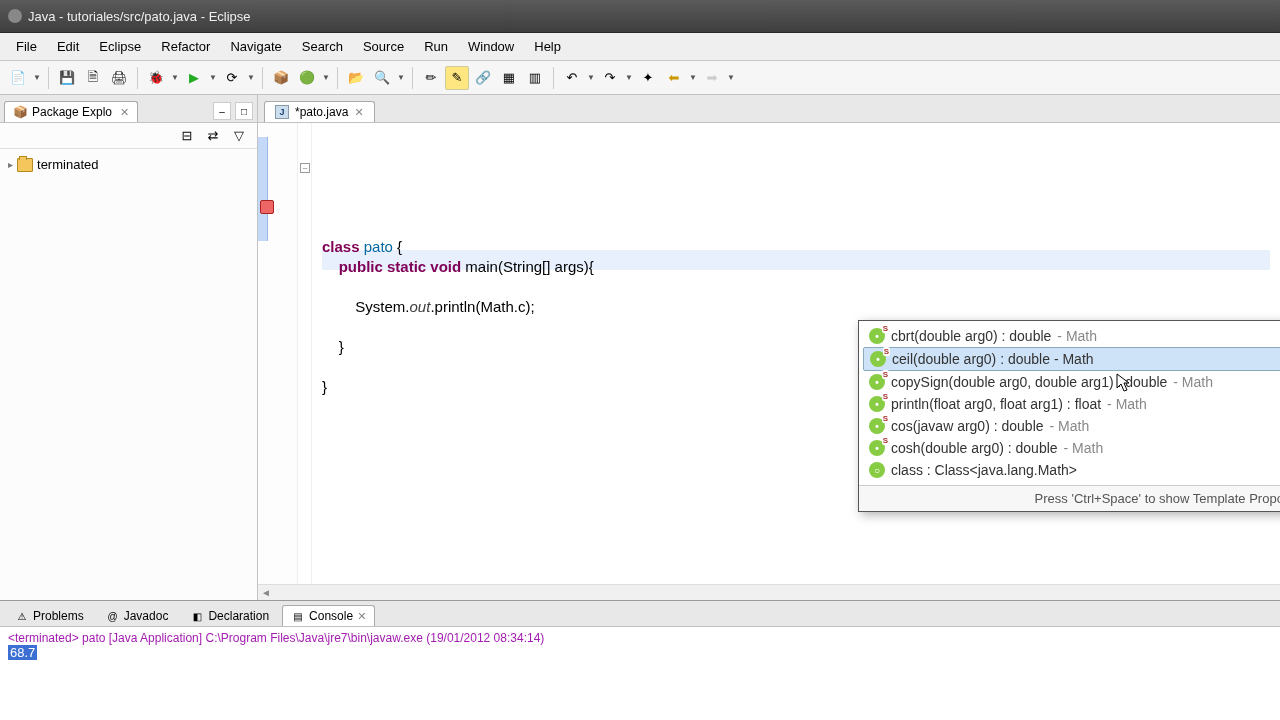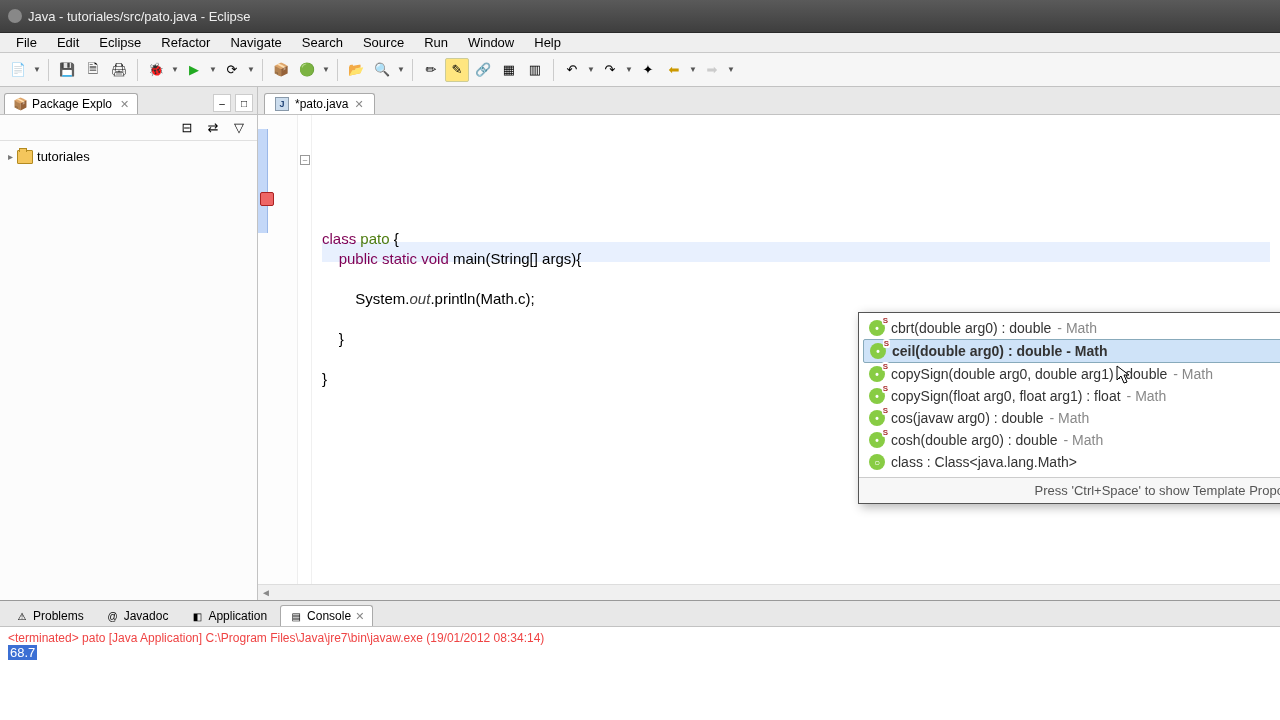"File" .menubar { height: 20px -> 28px }
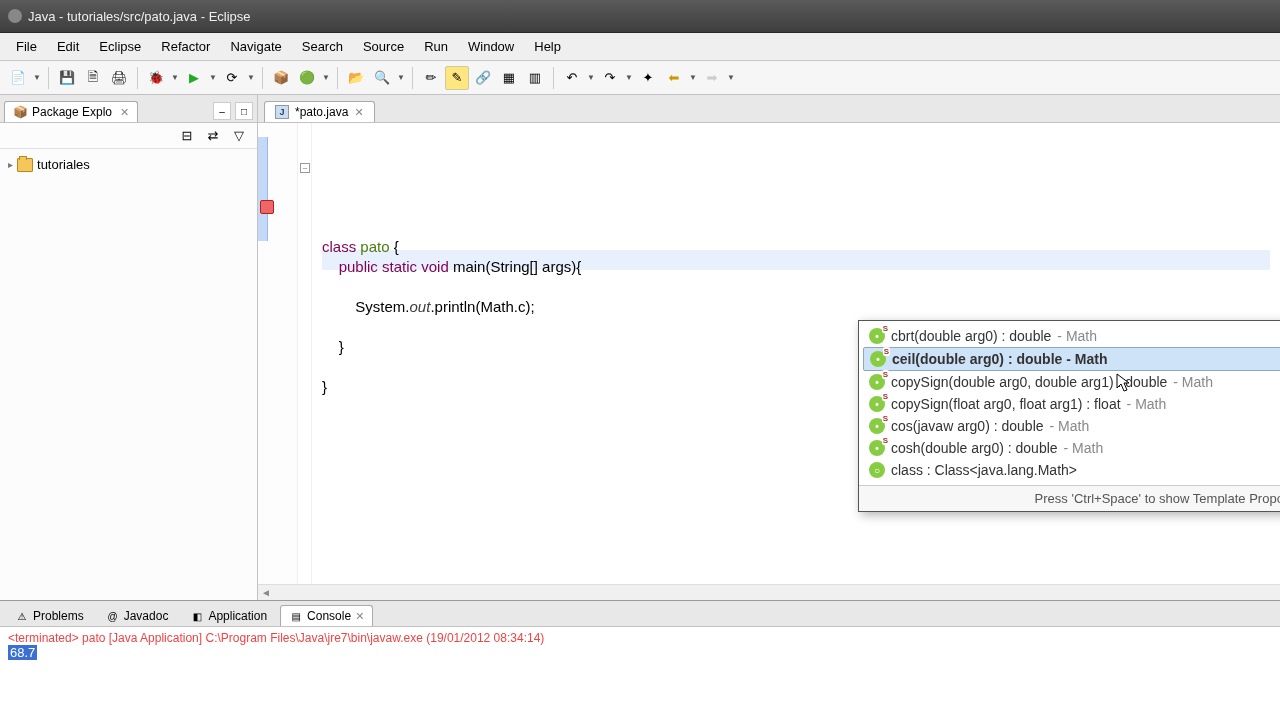"tutoriales" span { text: tutoriales -> terminated }
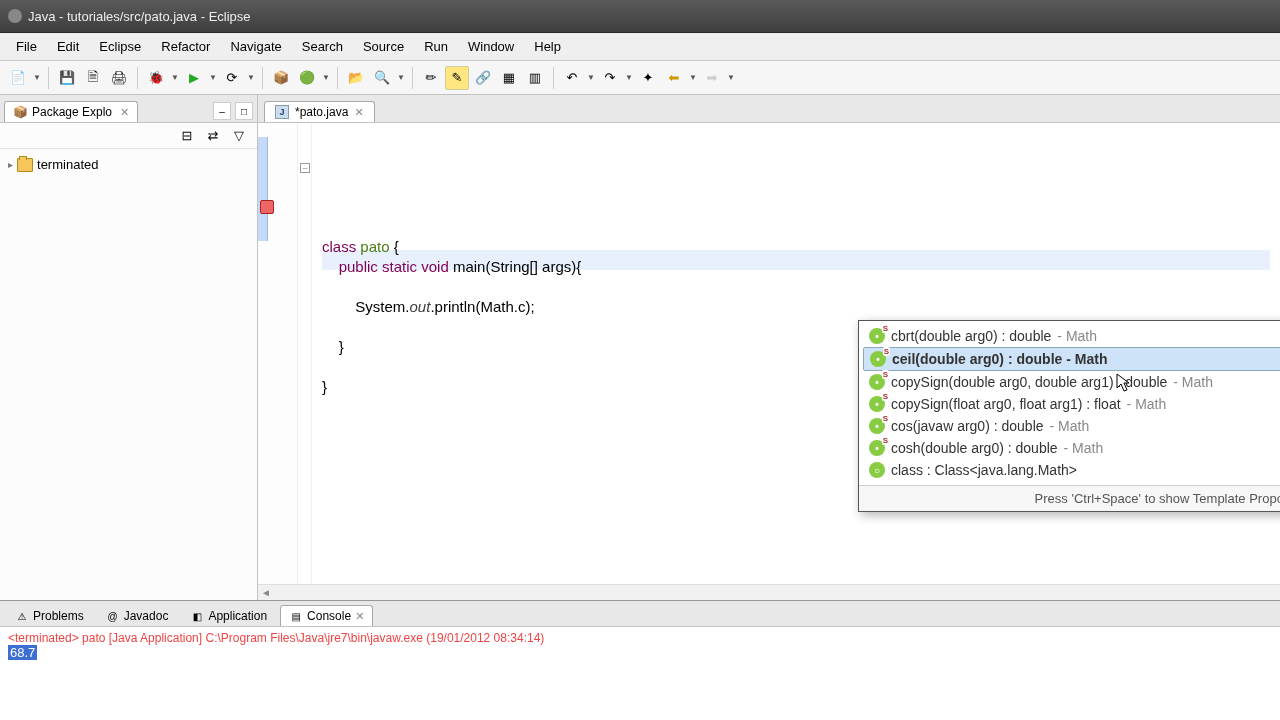"class" .code .kw { font-weight: normal -> bold }
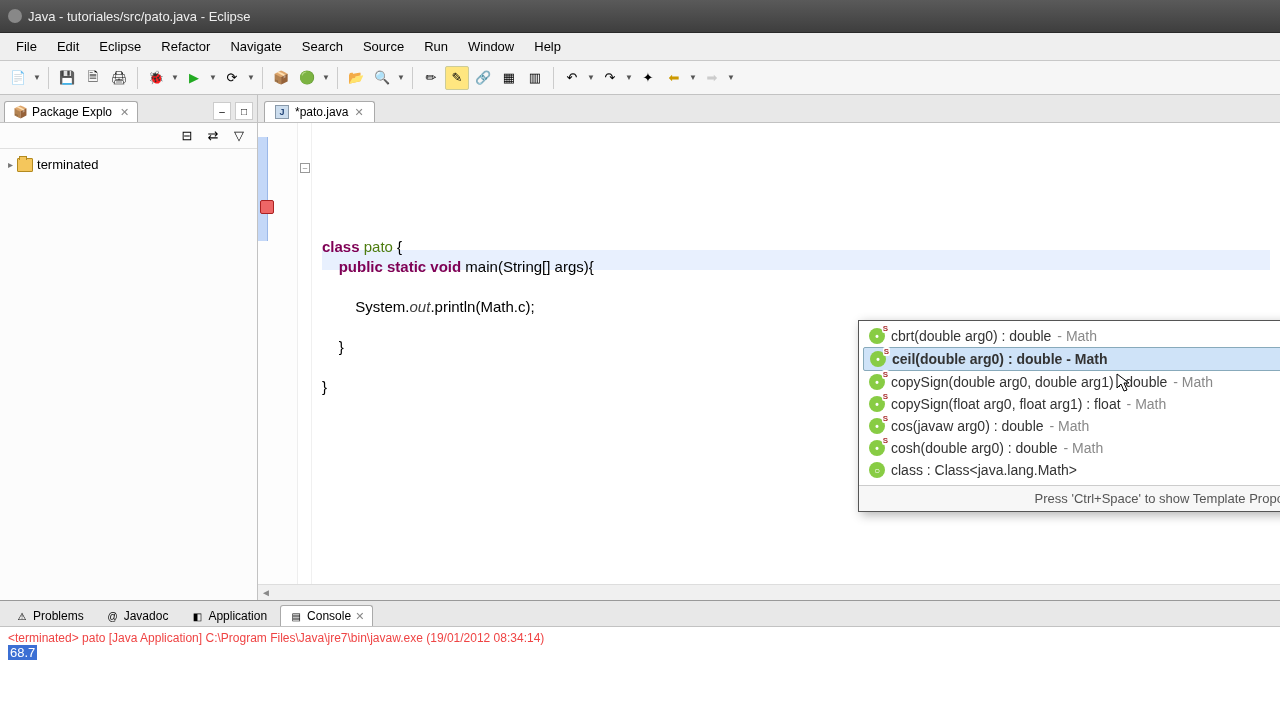"pato" .code .cls { color: #4d7c0f -> #0369a1 }
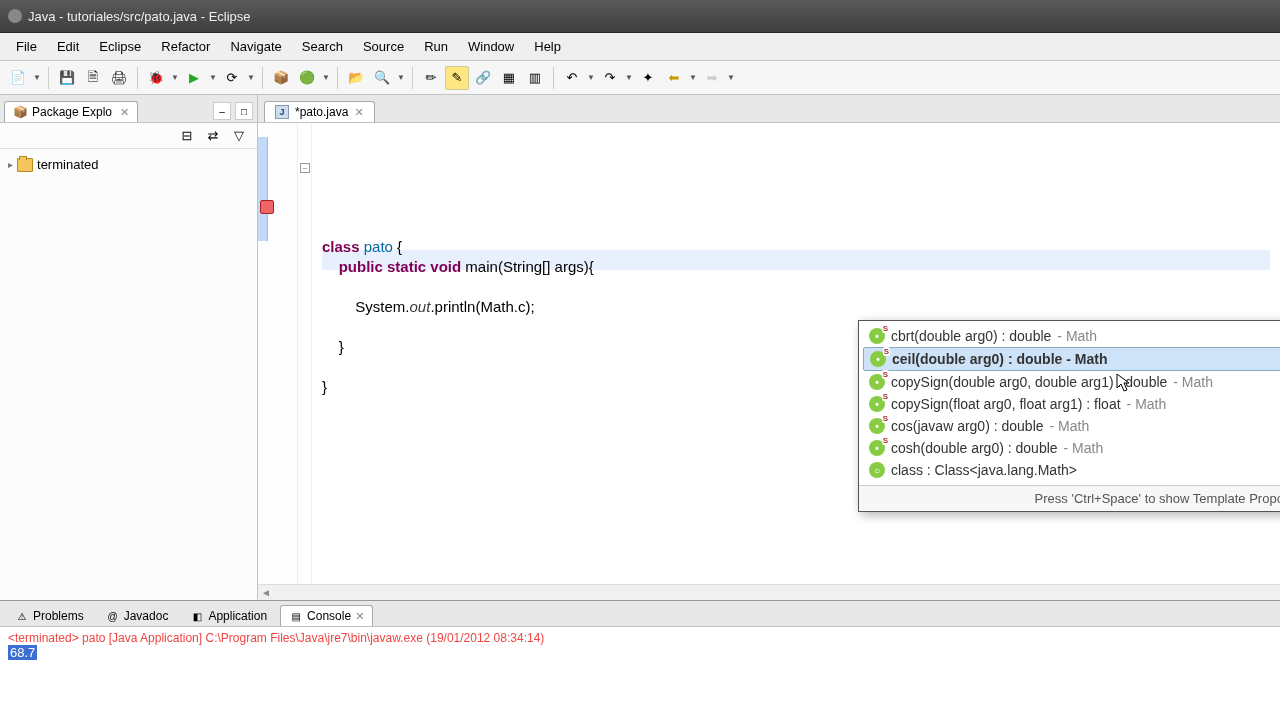"ceil(double arg0) : double -" .ac-sig b { font-weight: bold -> normal }
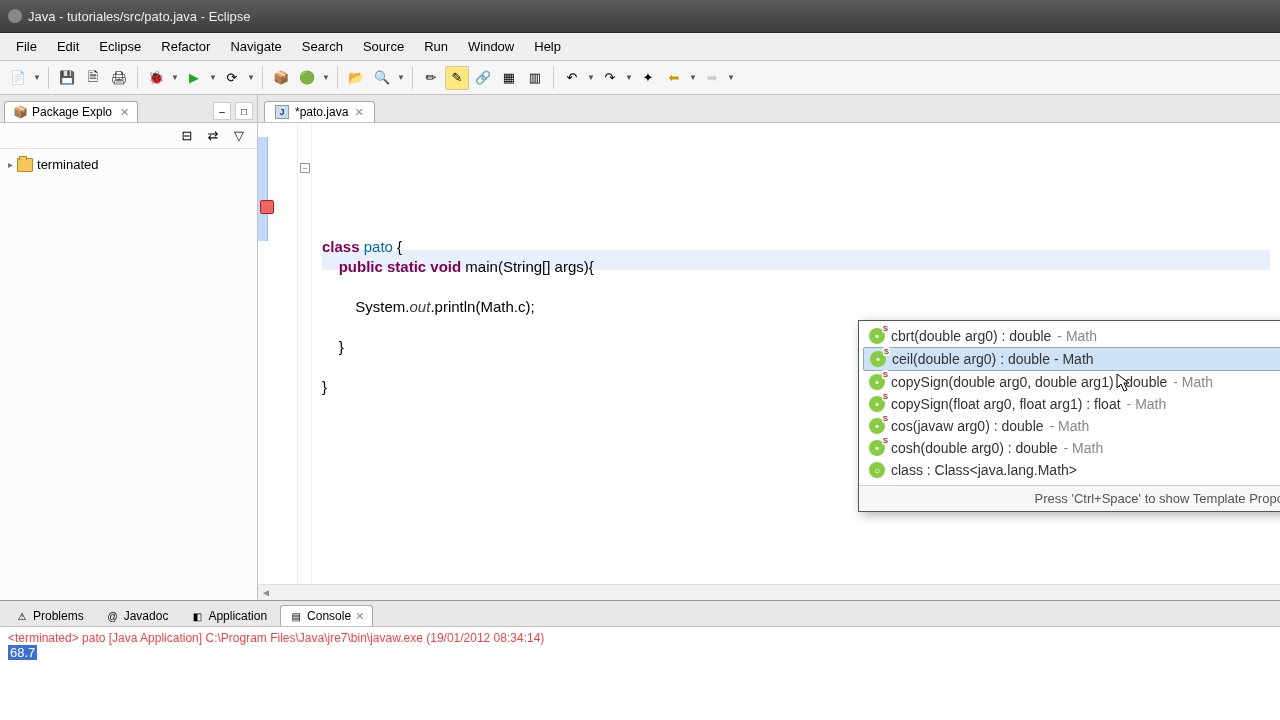"copySign(float arg0, float arg1) :" span.ac-sig { text: copySign -> println }
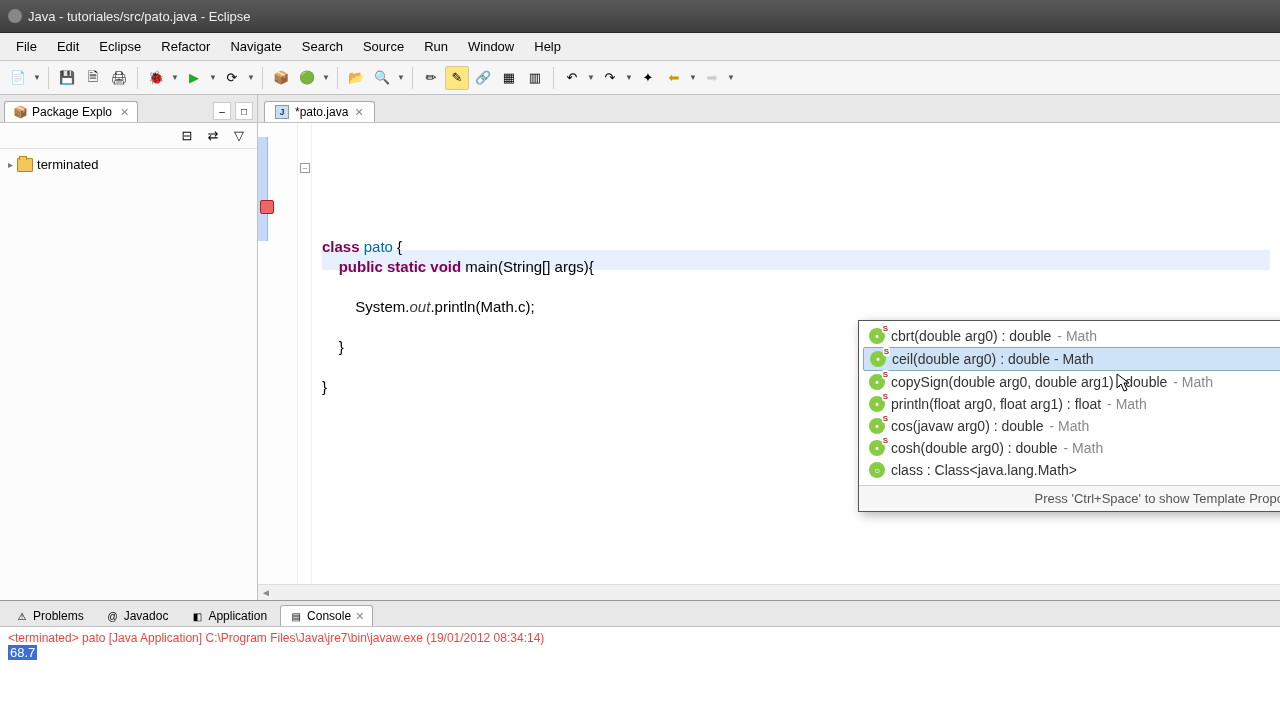"Application" span { text: Application -> Declaration }
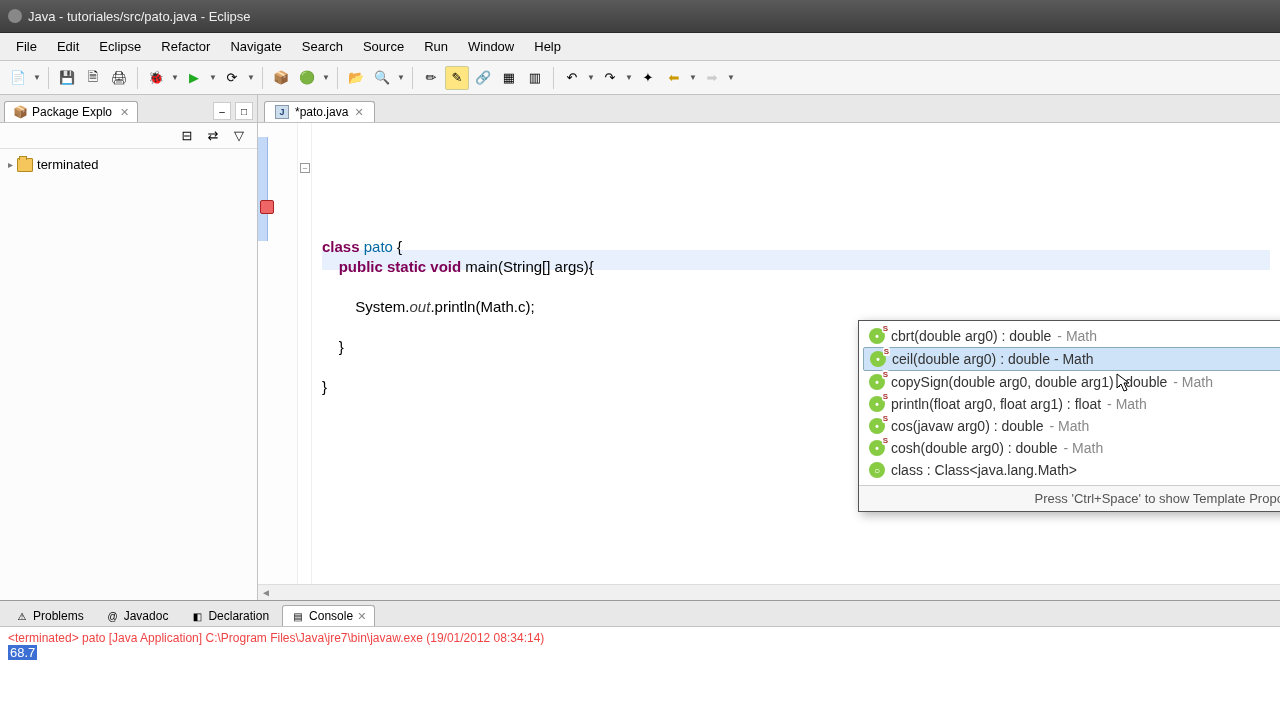"<terminated> pato [Java Application]" .console-hdr { color: #ef4444 -> #a21caf }
